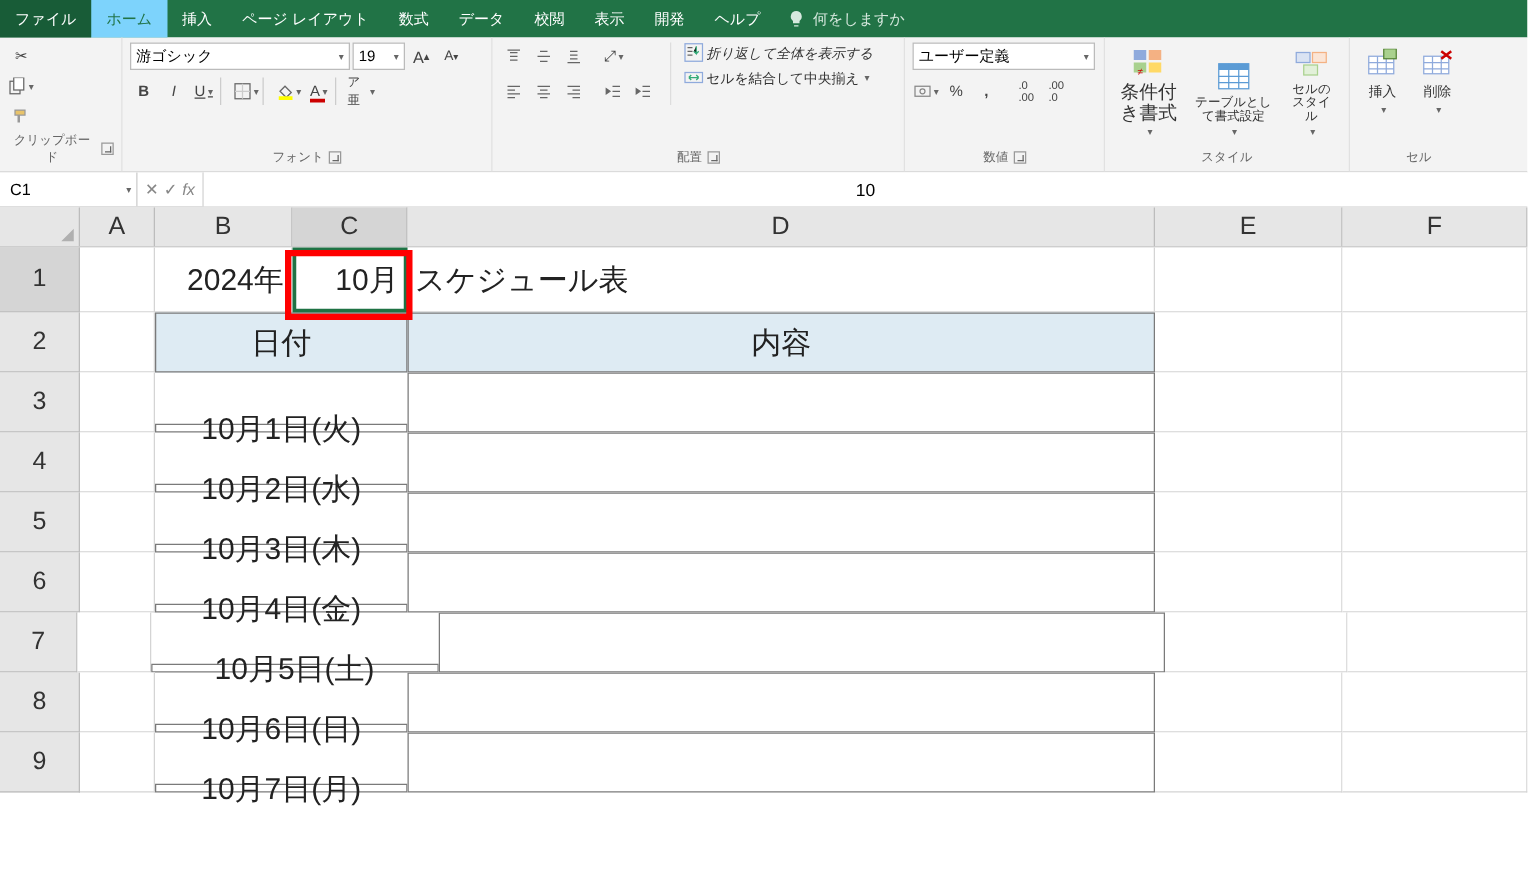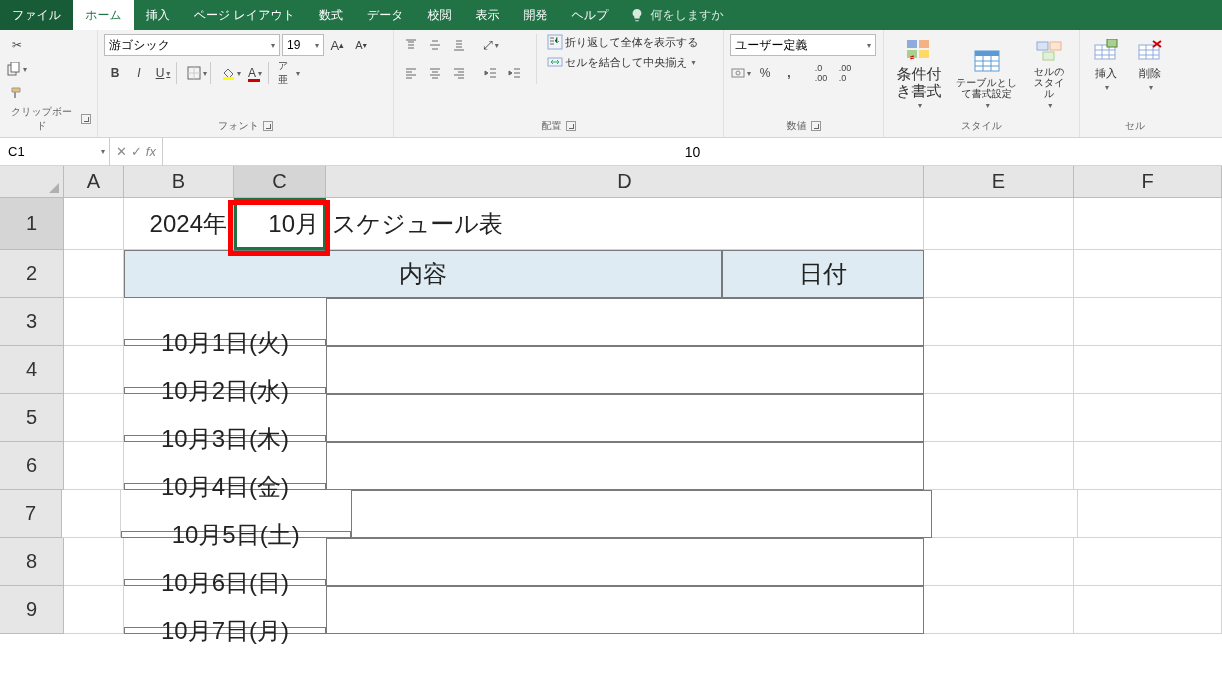"ホーム" .ribbon-tab.active { background: #ffffff -> #7dd3fc }
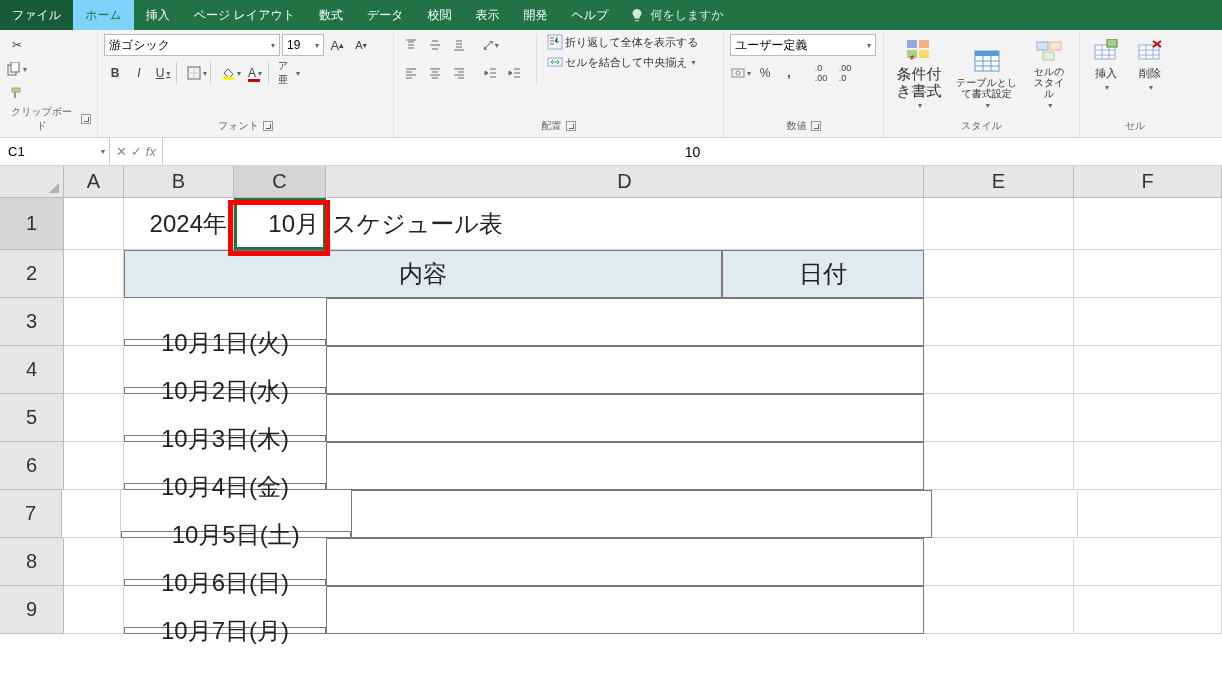"折り返して全体を表示する" div.small-row { font-style: none -> italic }
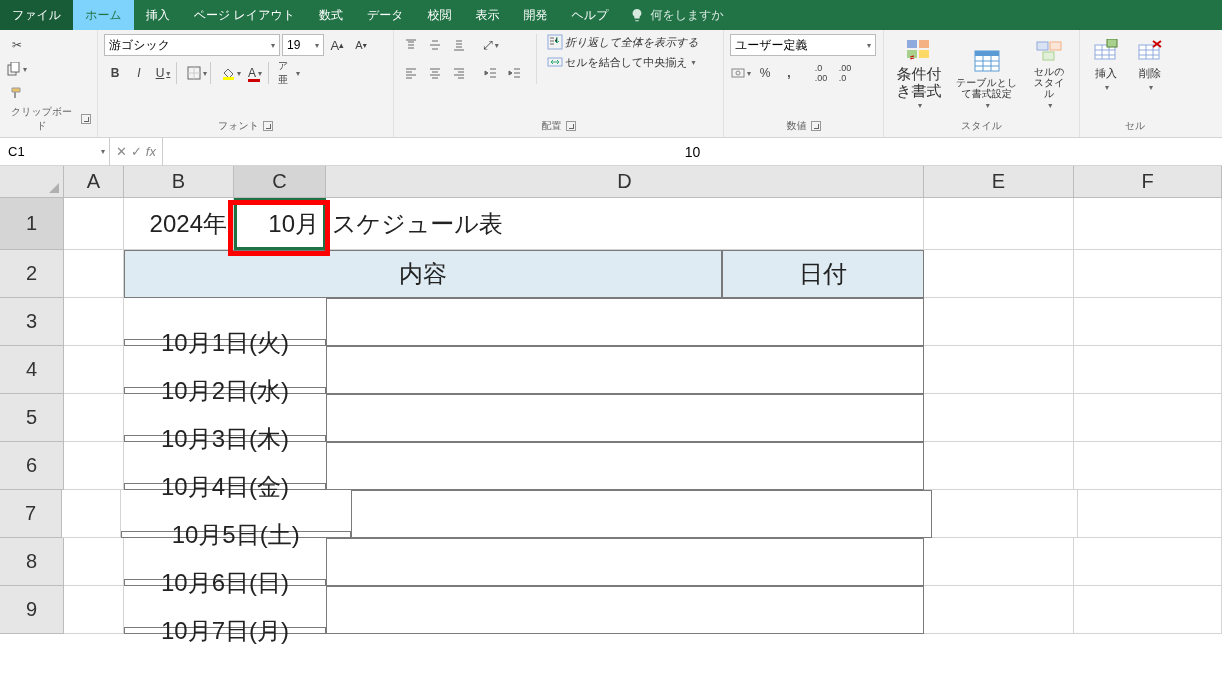"内容" div.cell { order: before "日付" -> after "日付" }
